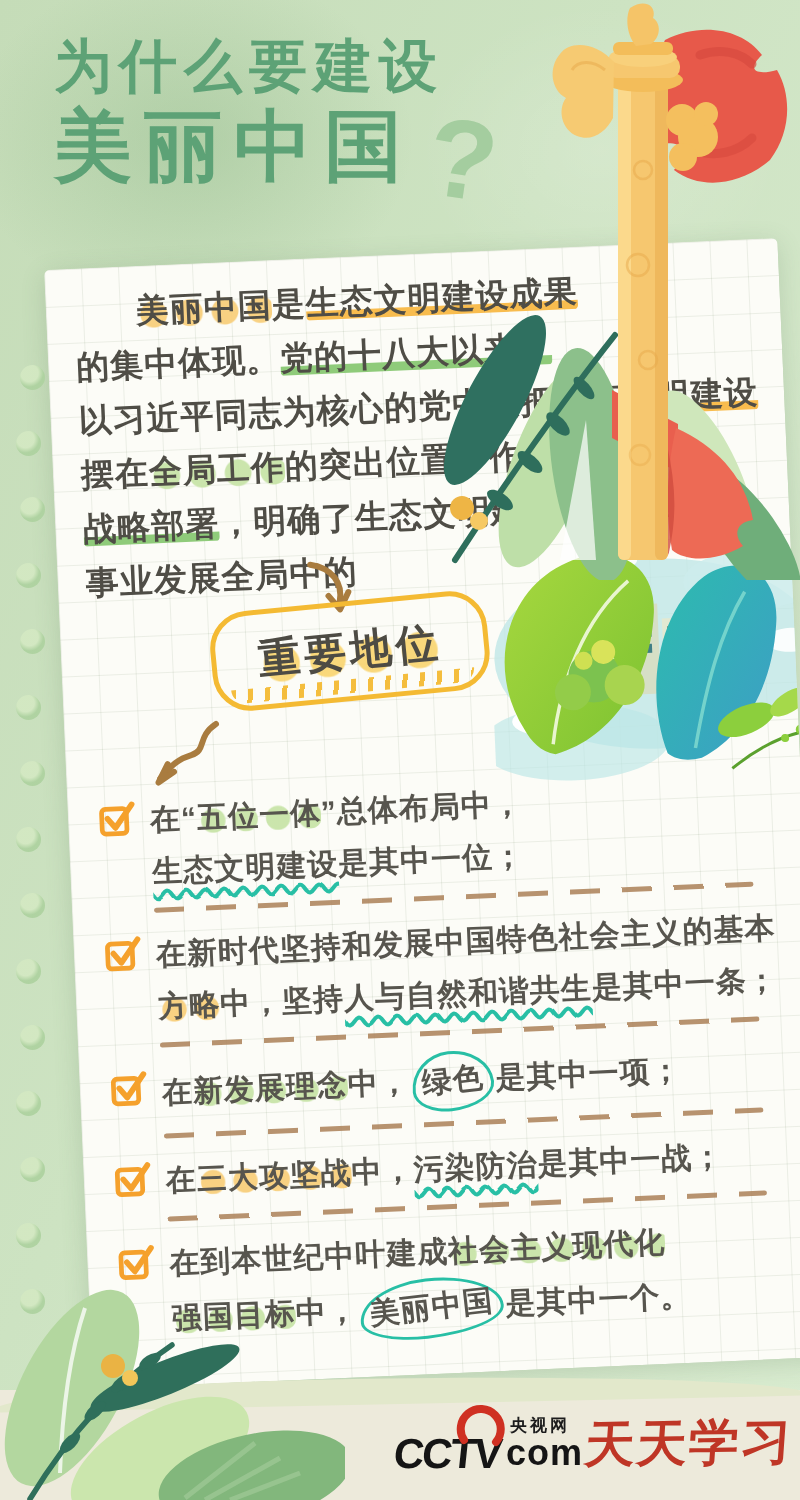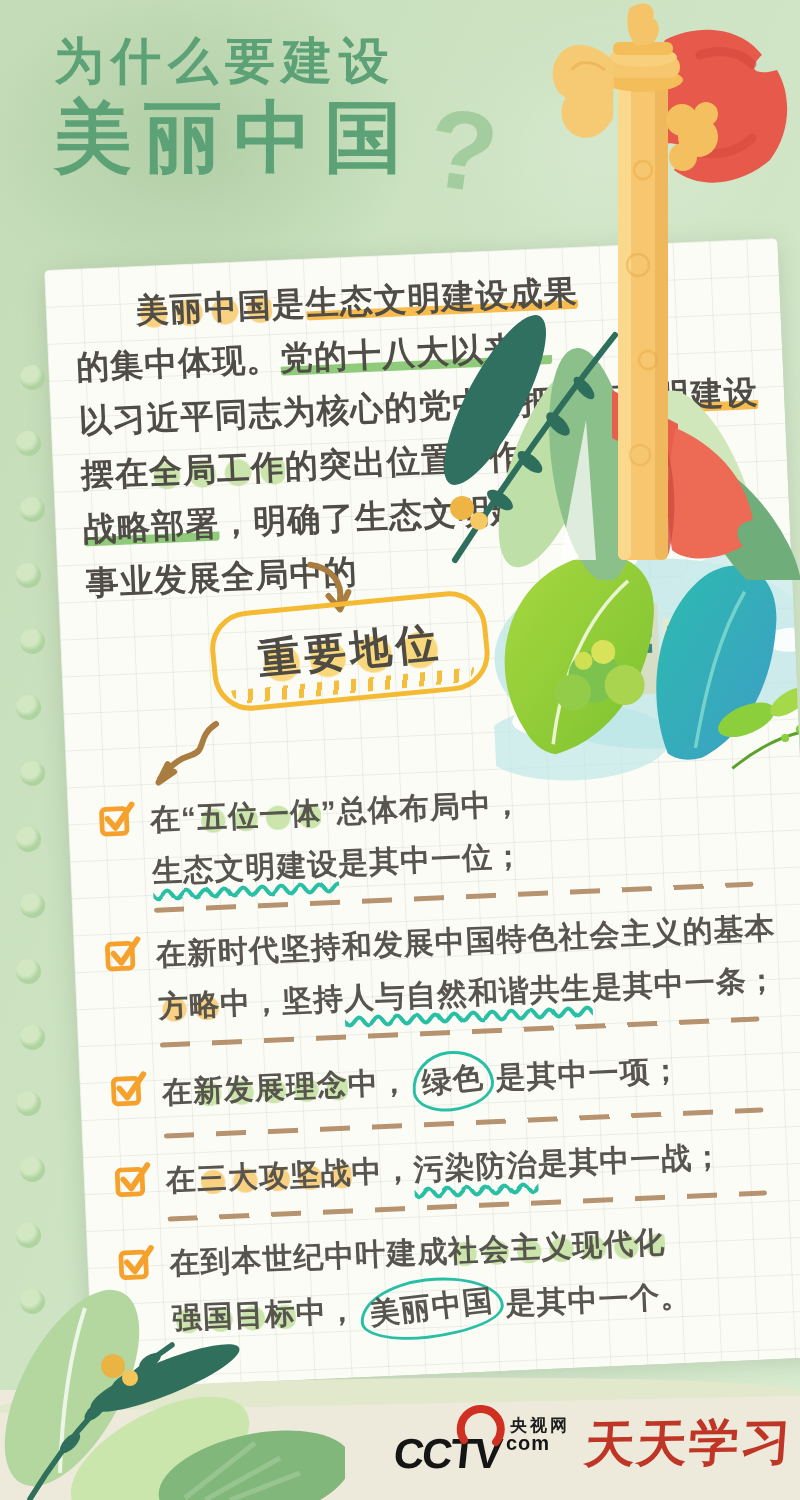"为什么要建设" .title .t1 { font-size: 50px -> 58px }
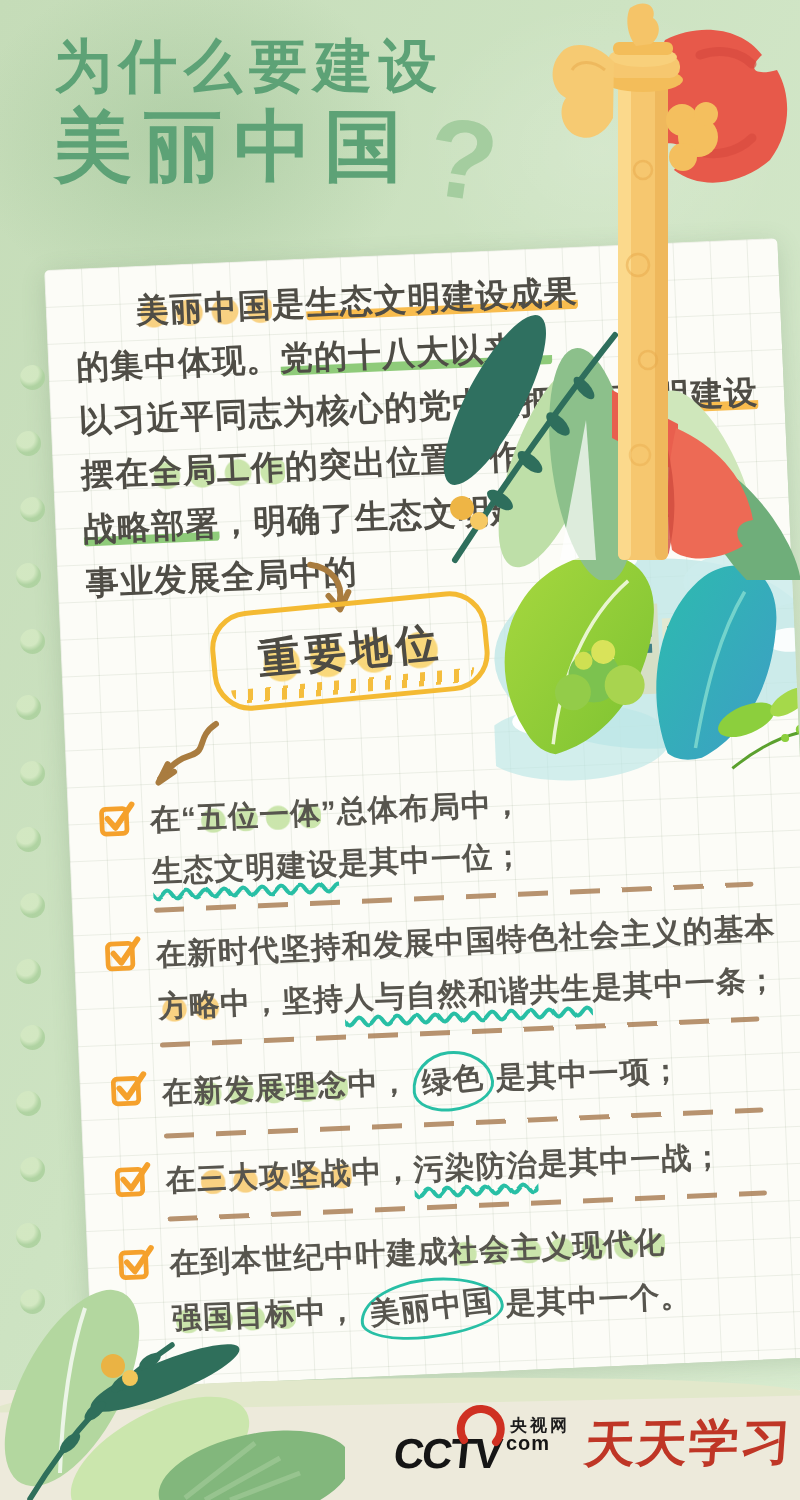"com" .cctv-com { font-size: 20px -> 36px }
